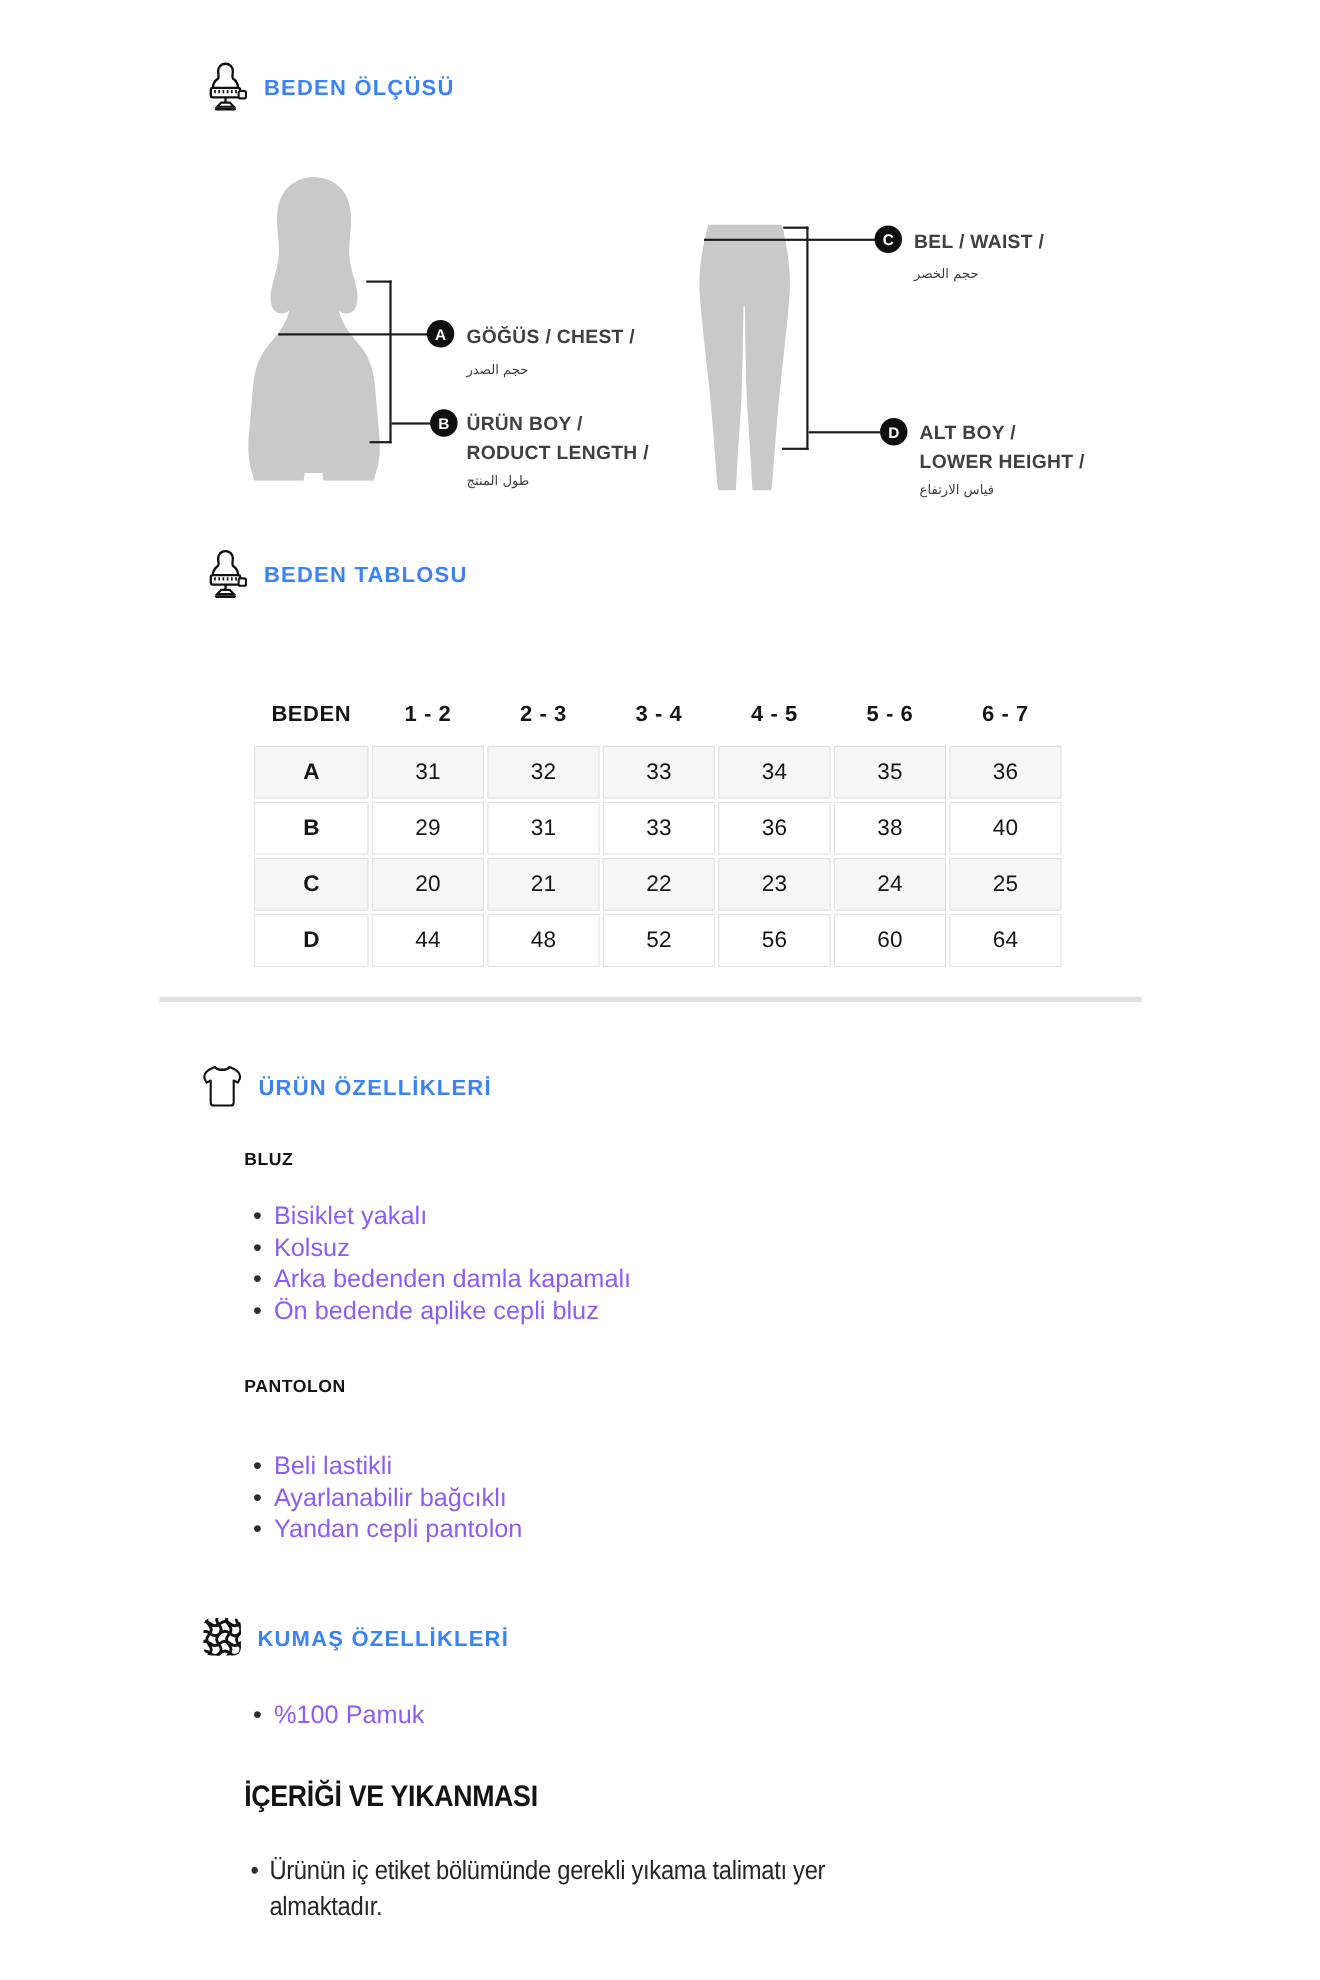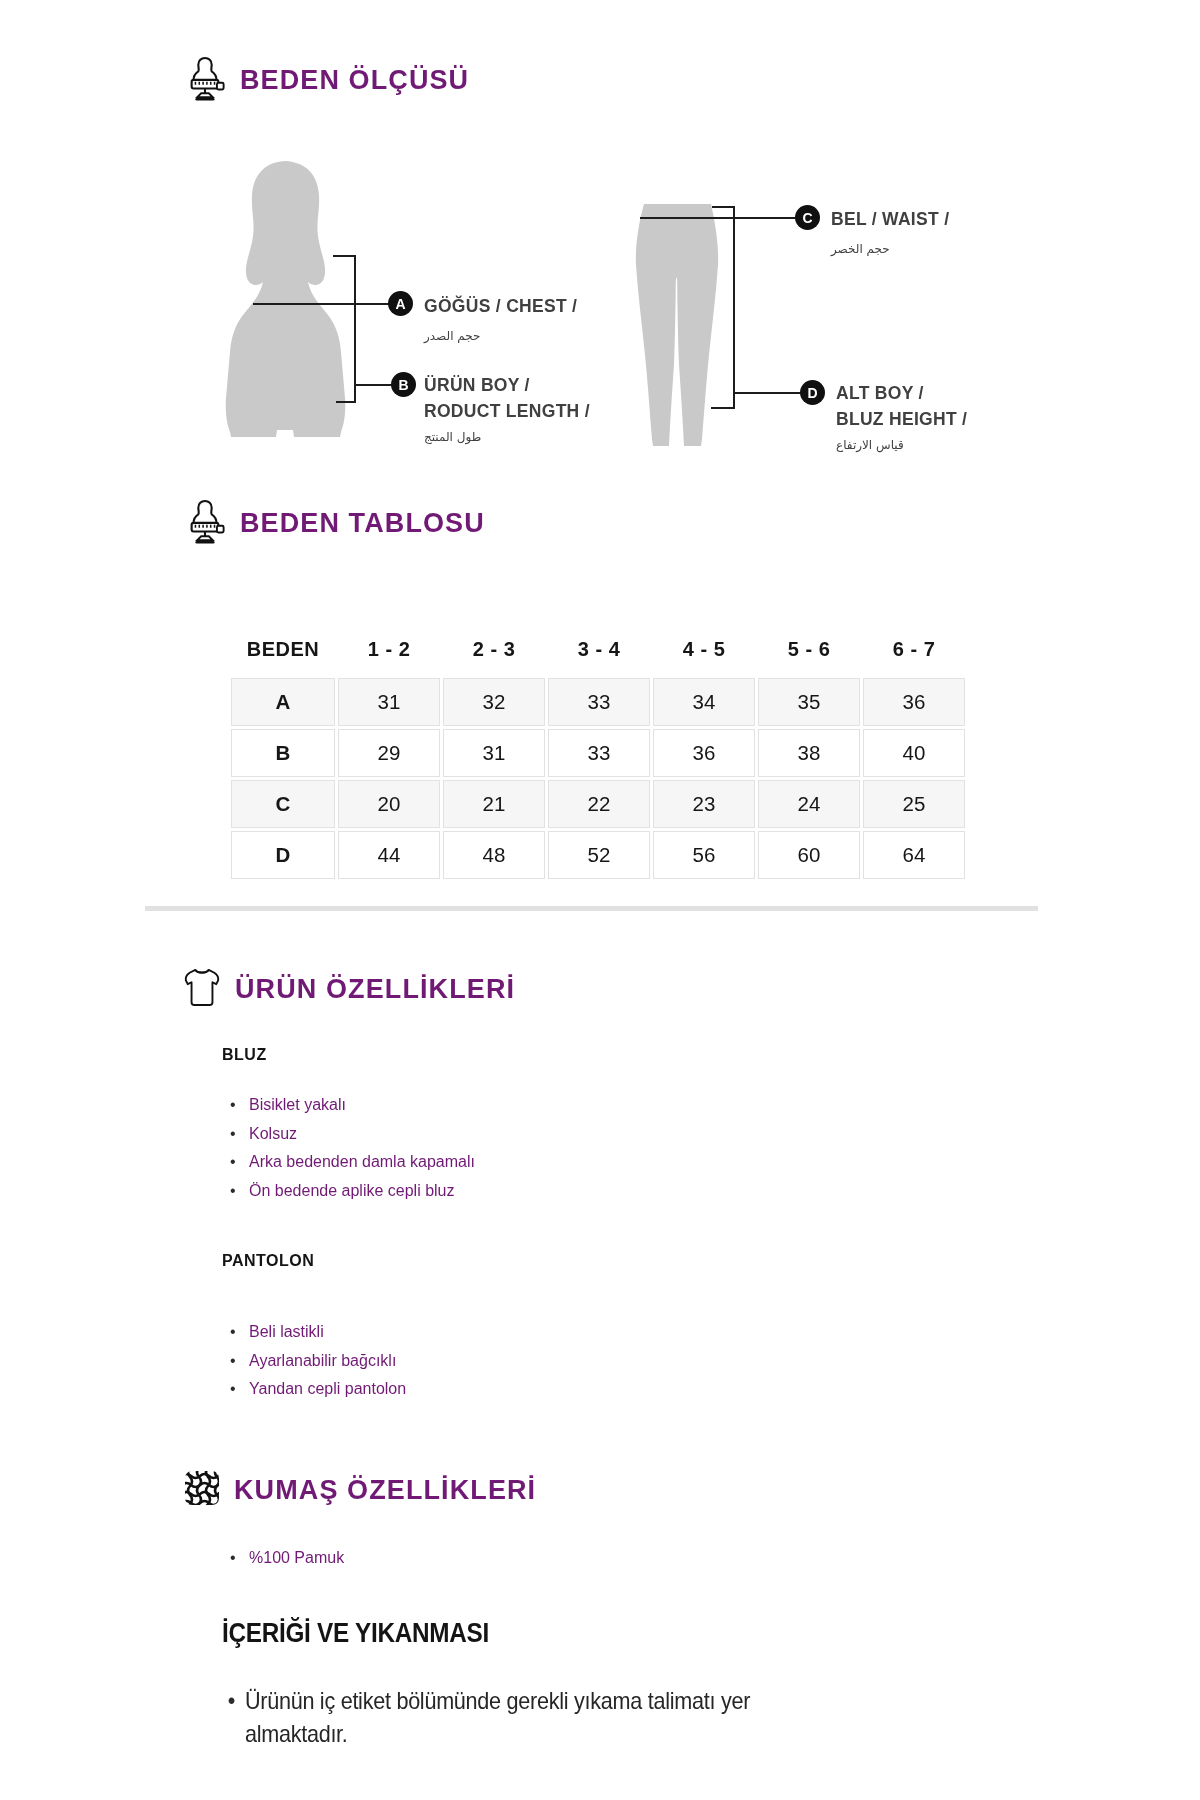"BEDEN ÖLÇÜSÜ" .sec-title { color: #701a75 -> #3b82f6; font-size: 27px -> 20px }
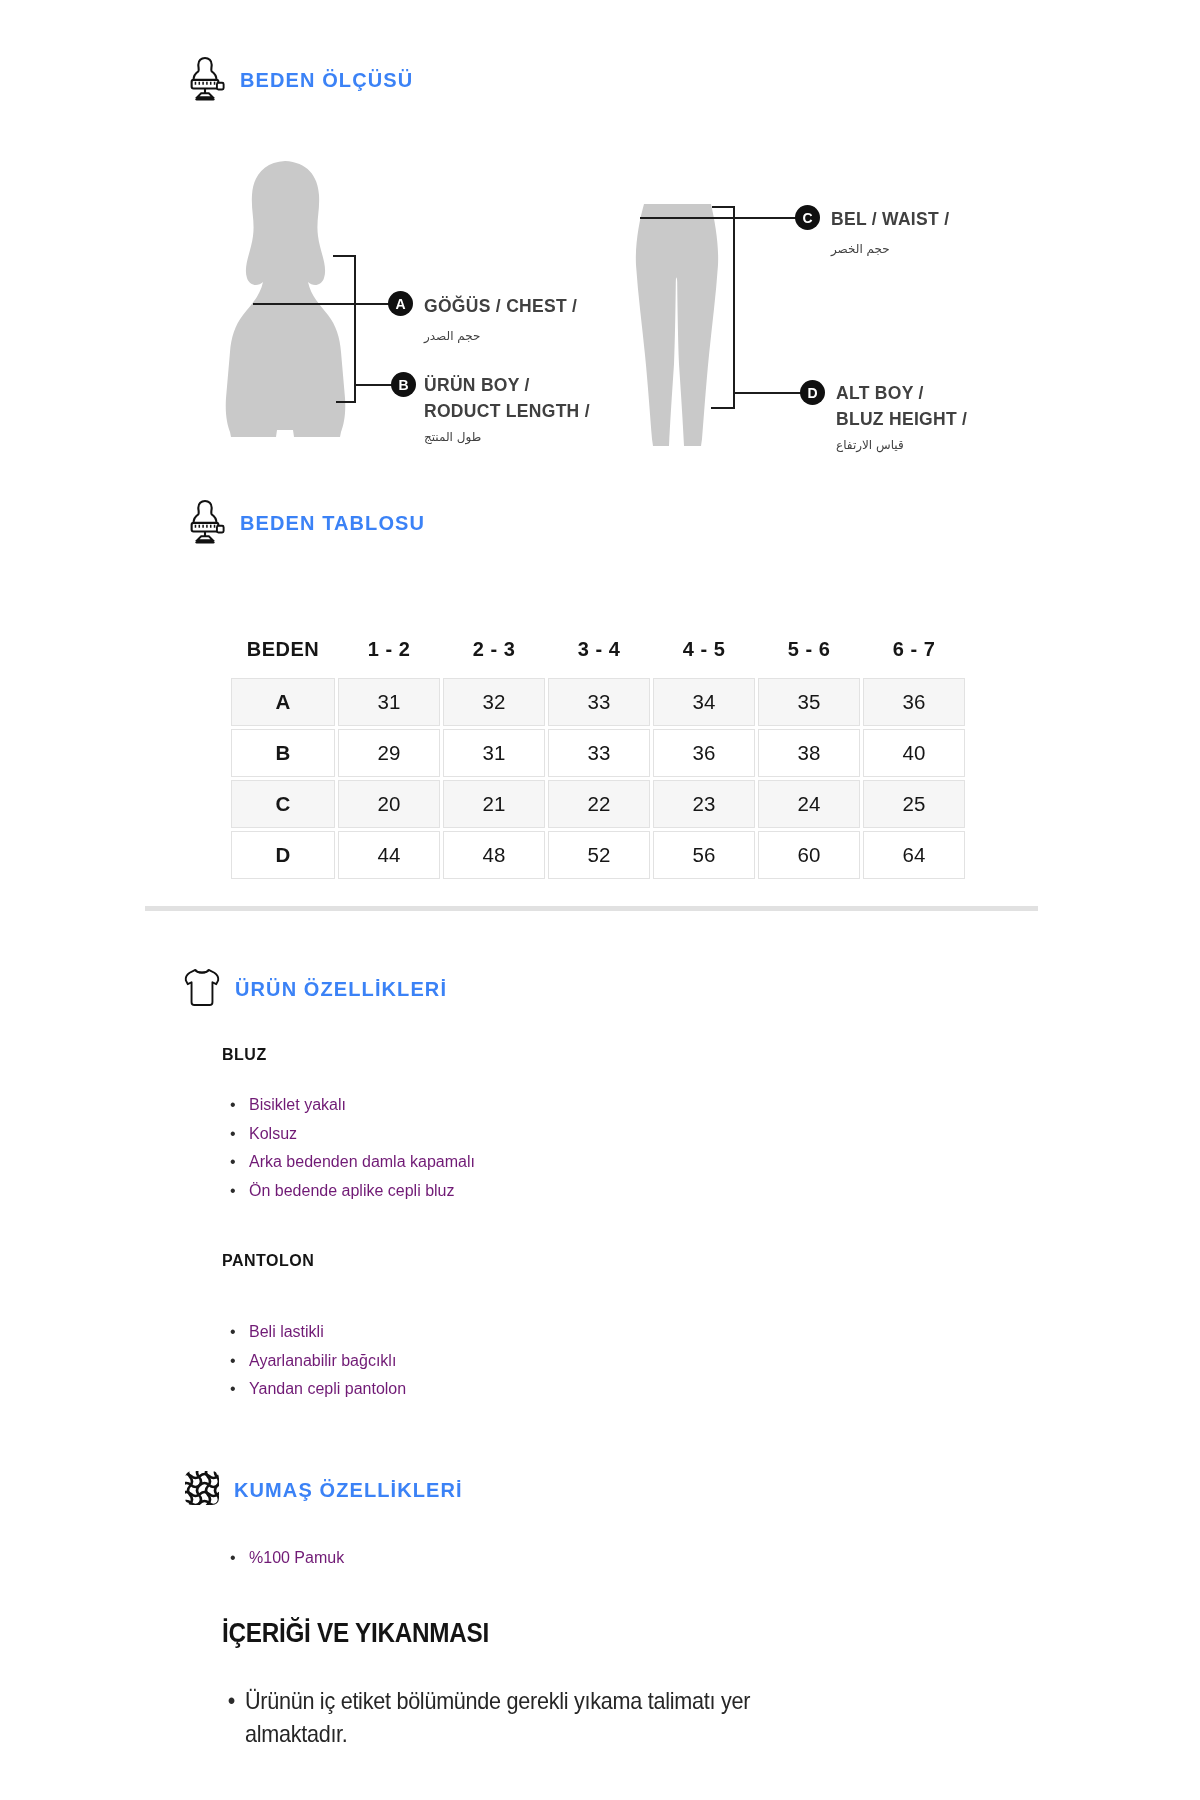"BLUZ HEIGHT /" div { text: BLUZ -> LOWER }
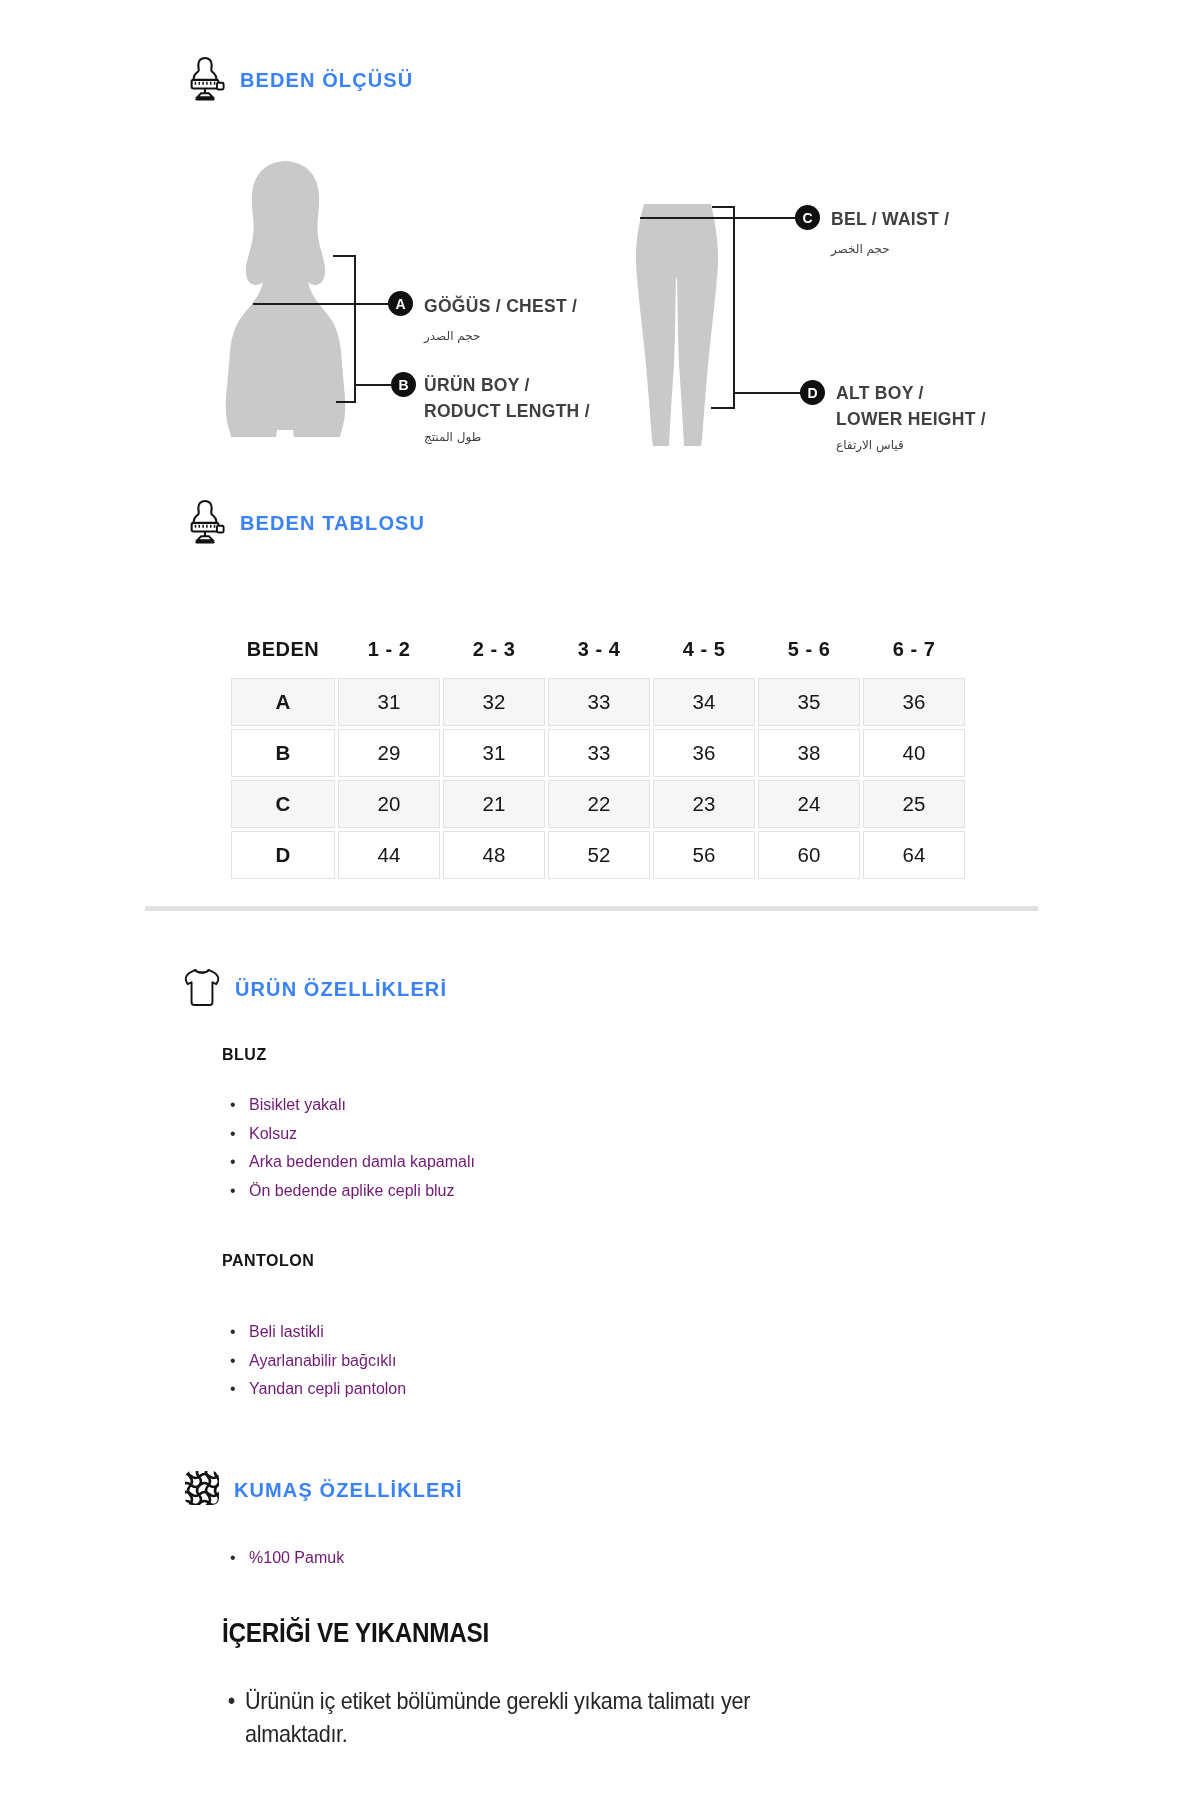"Bisiklet yakalı" .blist li { color: #701a75 -> #8b5cf6; font-size: 16px -> 23px }
